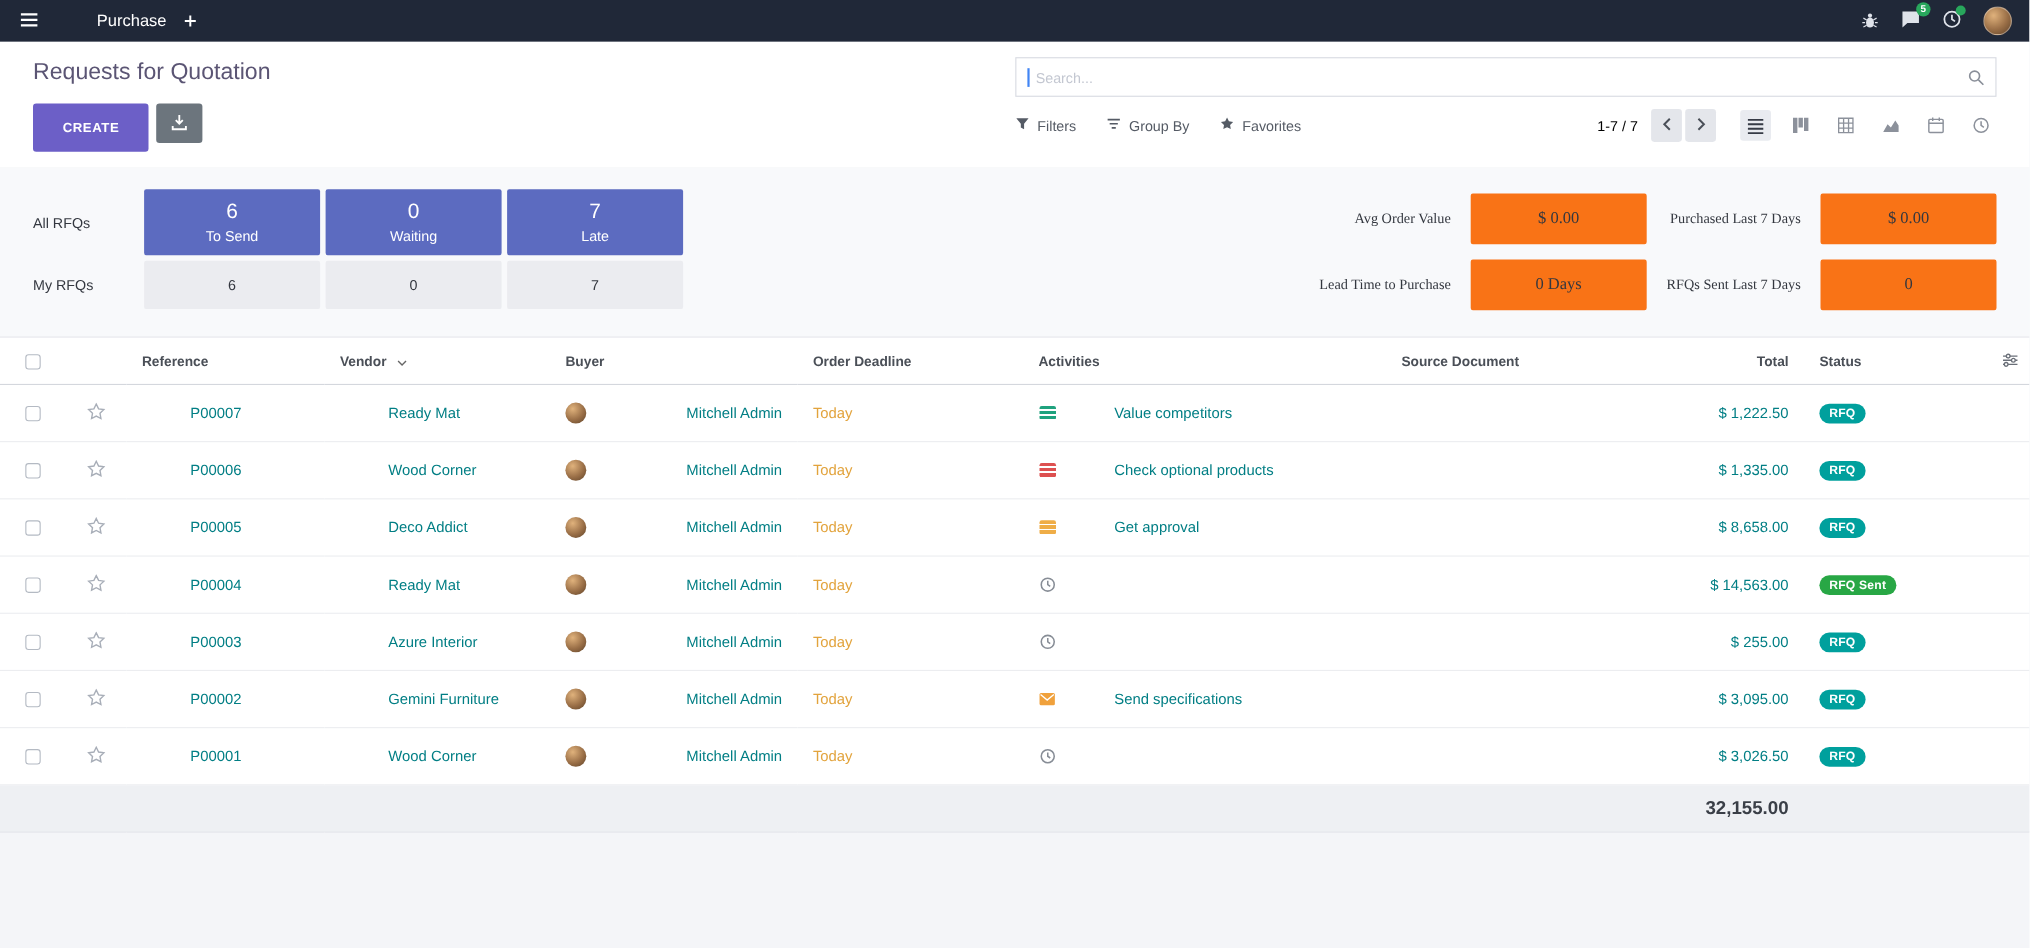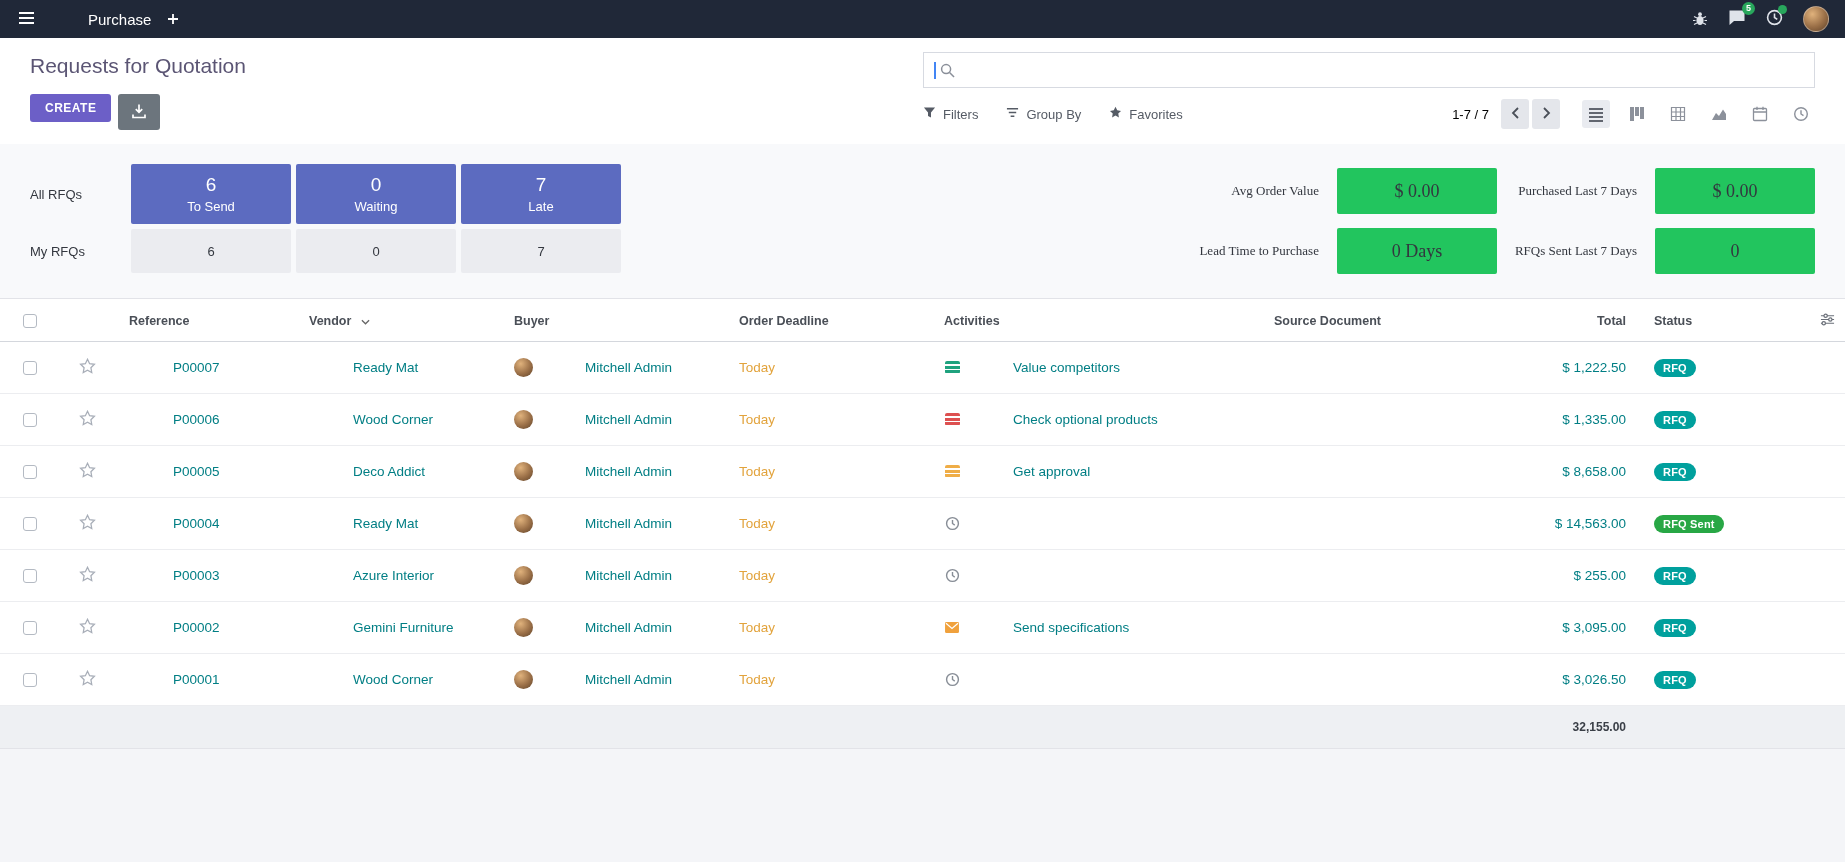"Search..." input { html: none -> <input> }
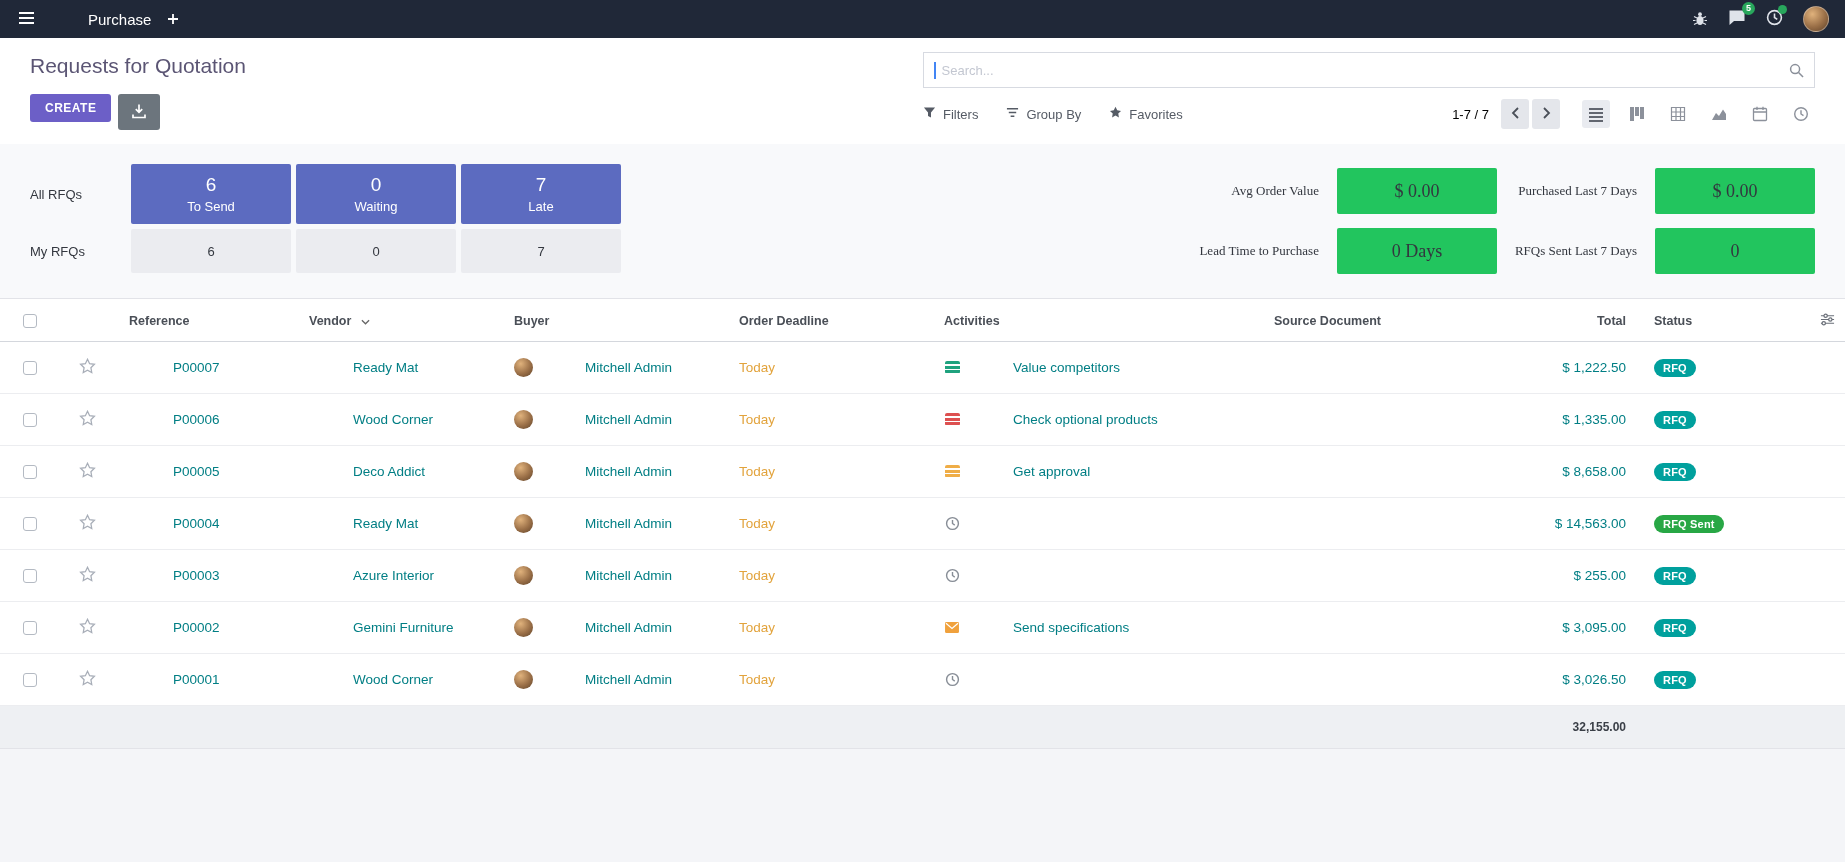"CREATE" .btn-create { height: 28px -> 44px; padding: 0 15px -> 0 27px }
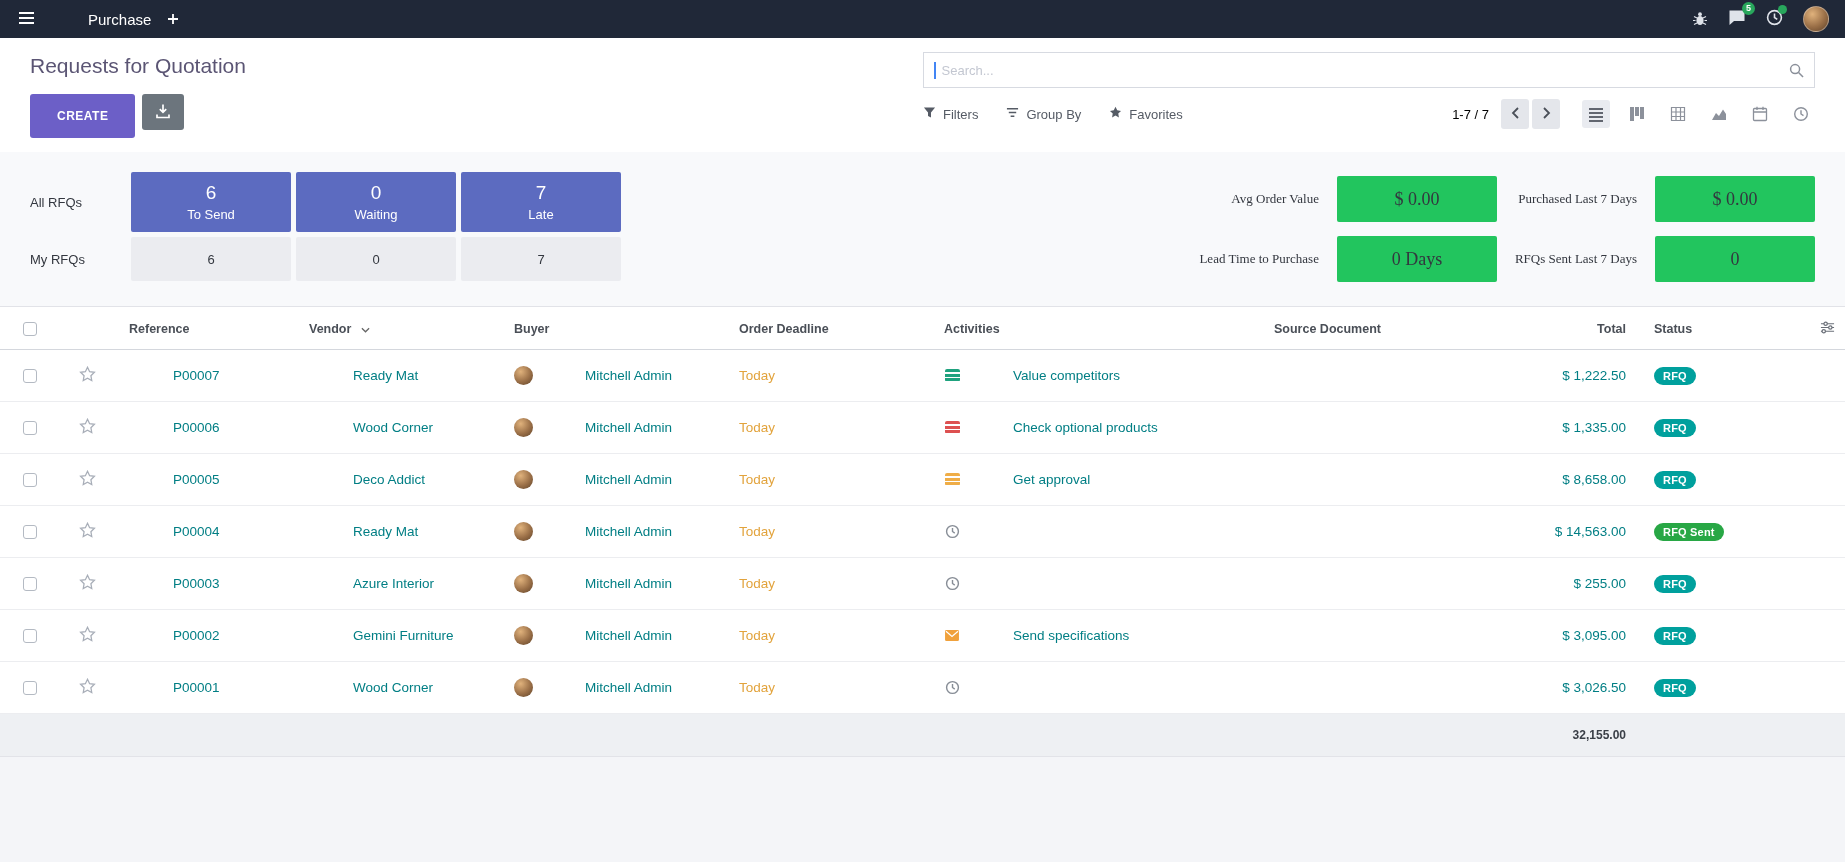"$ 0.00" .kpi-value { background: #22c55e -> #f97316; font-size: 18px -> 15px }
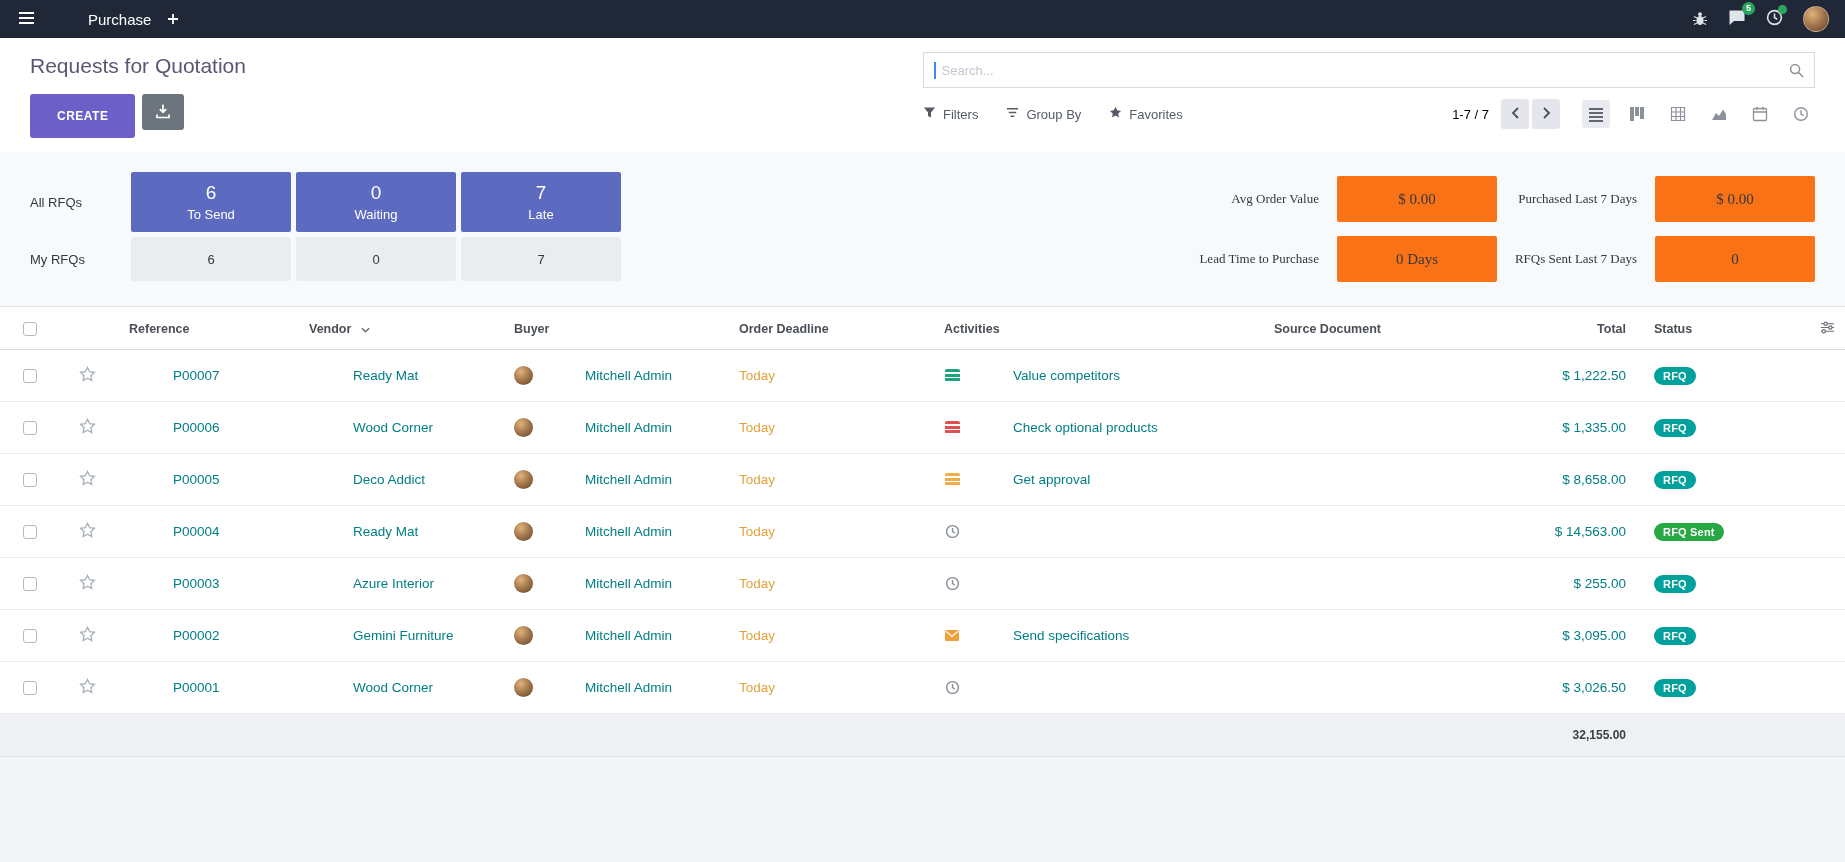"Mitchell Admin" .buyer-cell { justify-content: none -> space-between }
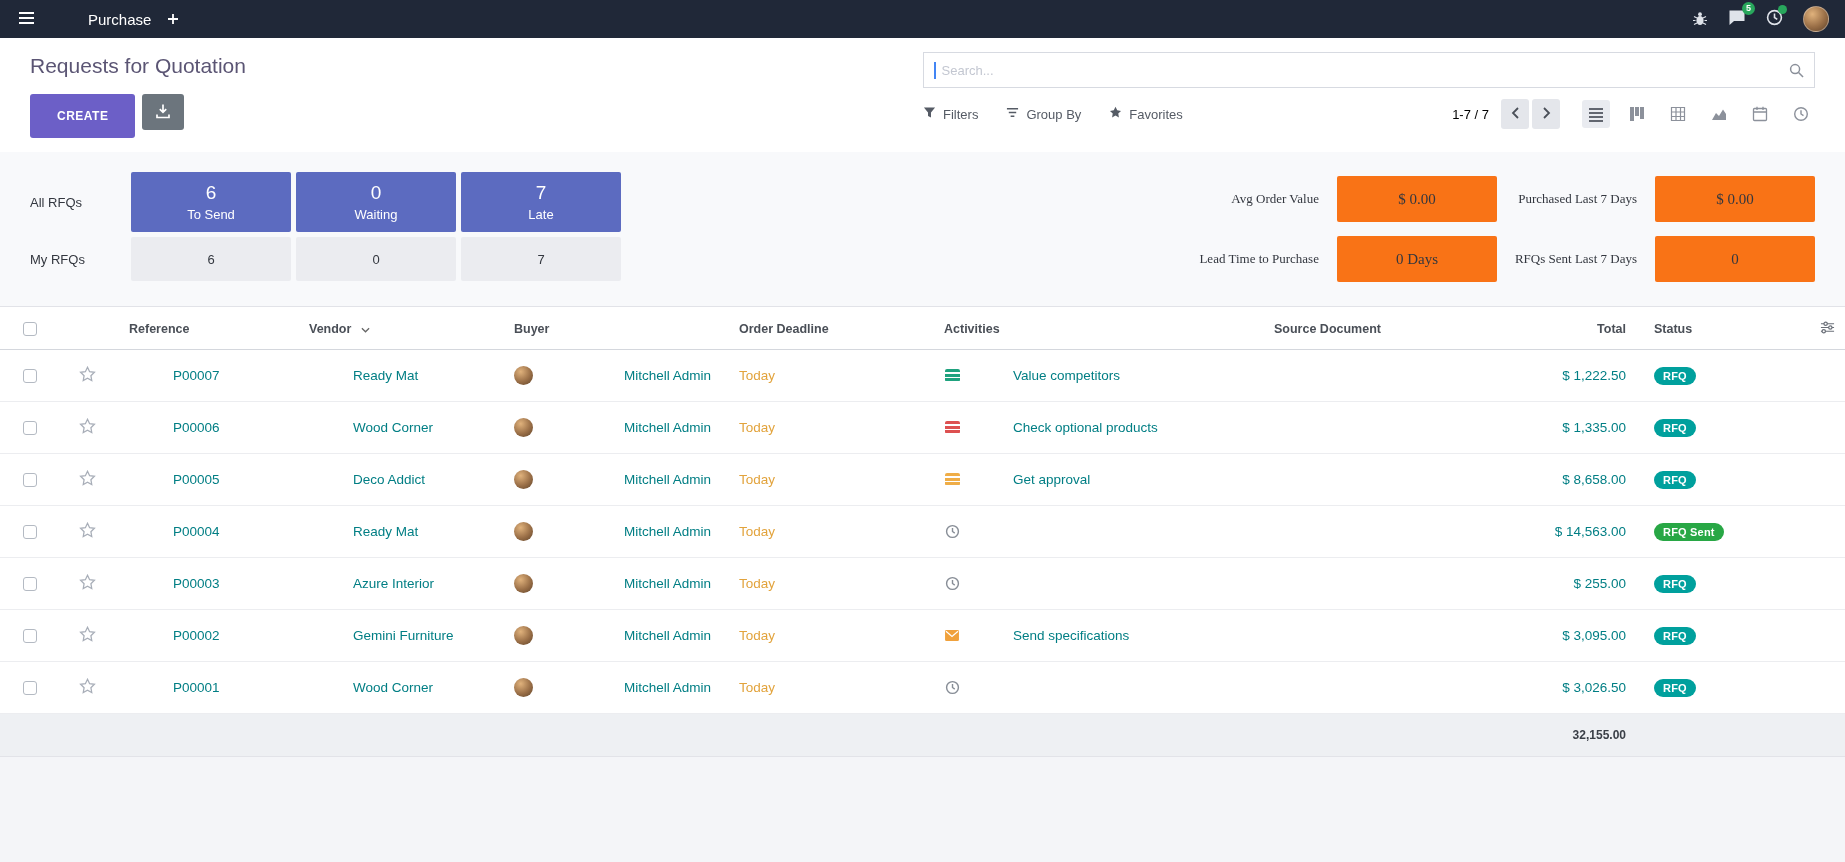"32,155.00" tr.footer-row td { font-size: 12px -> 17px }
